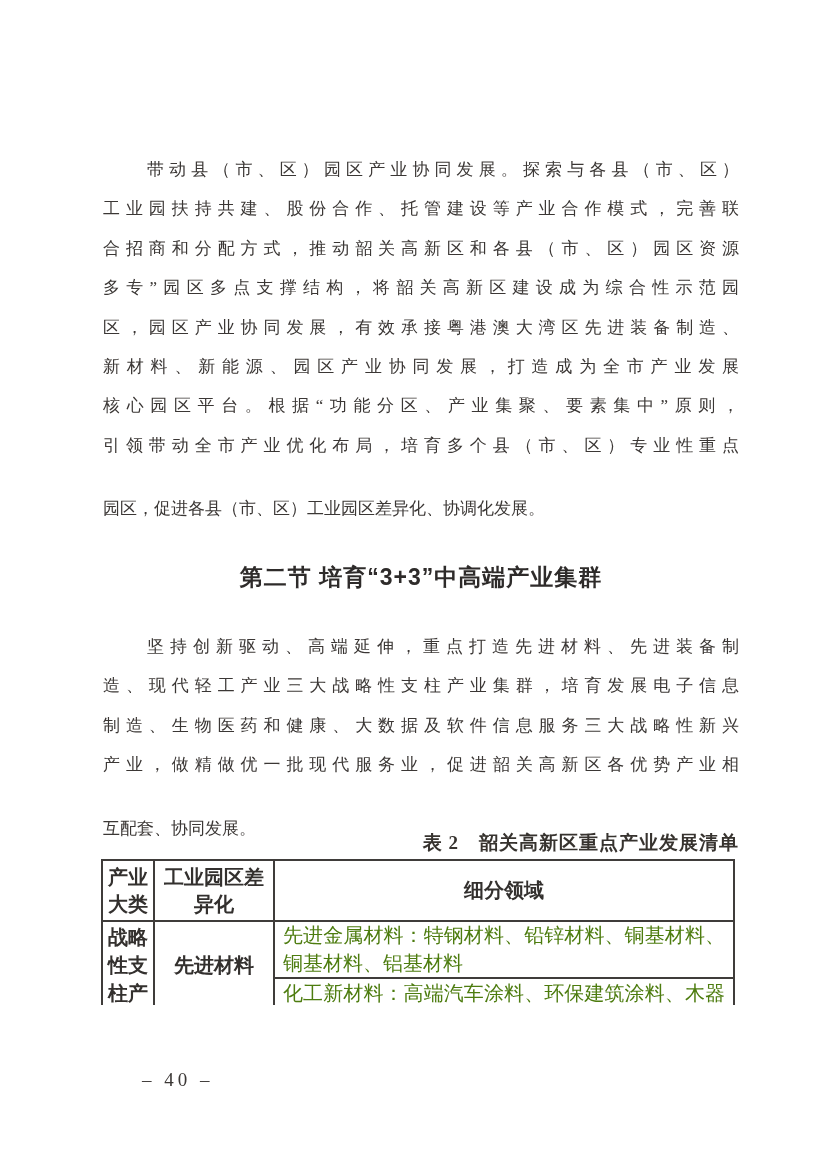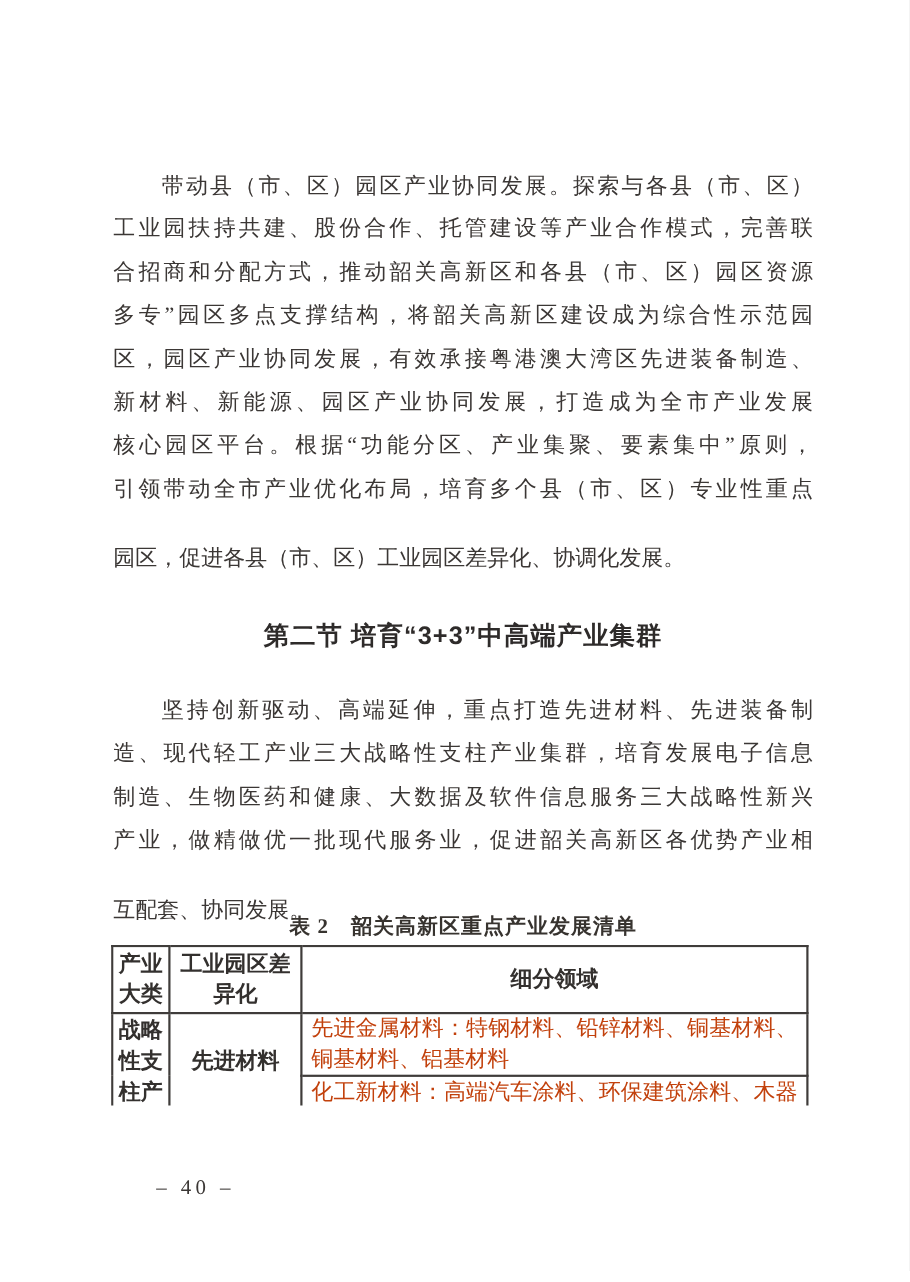"带动县（市、区）园区产业协同发展。探索与各县（市、区）" .line { font-size: 20px -> 17px }
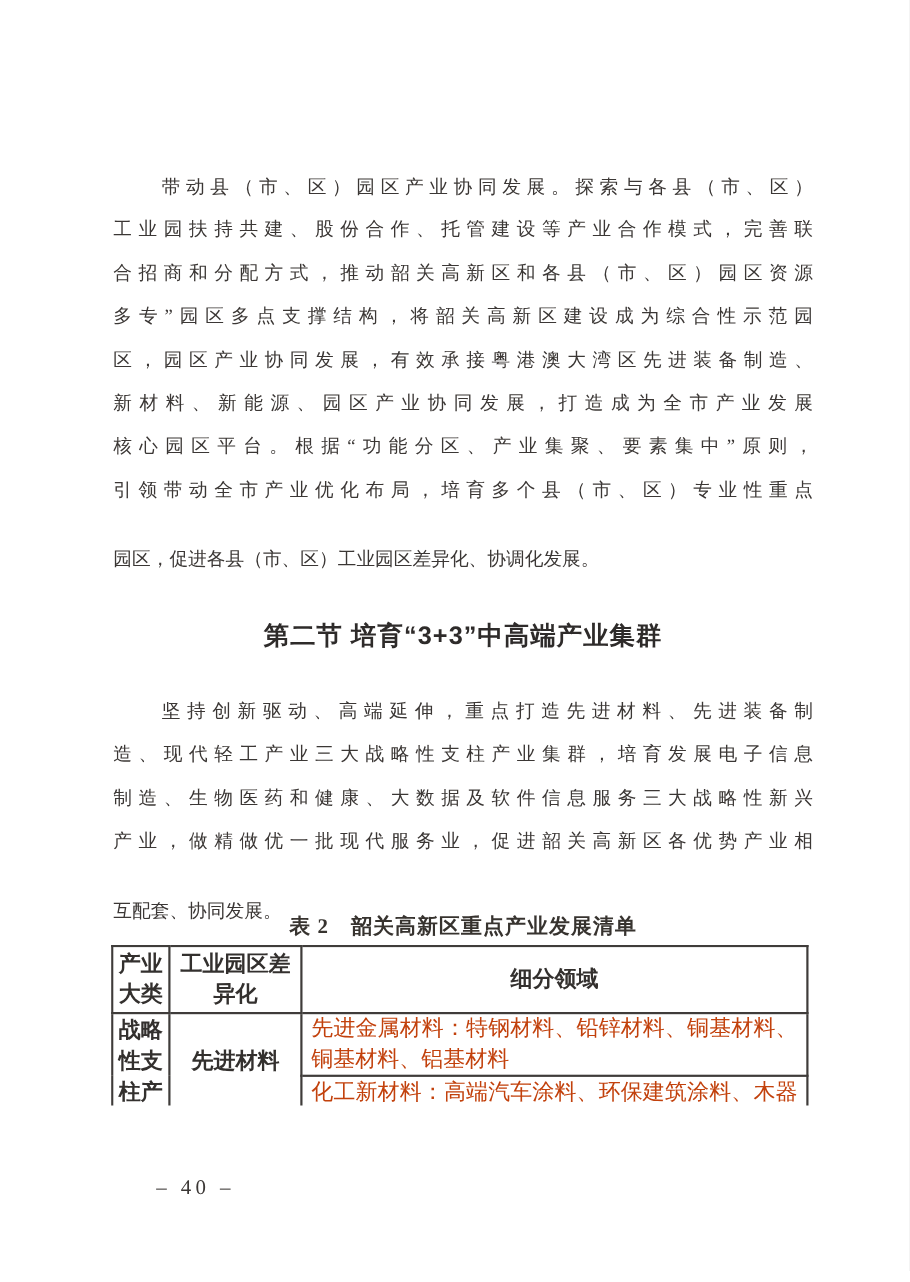"表 2 韶关高新区重点产业发展清单" .table-caption { text-align: center -> right }
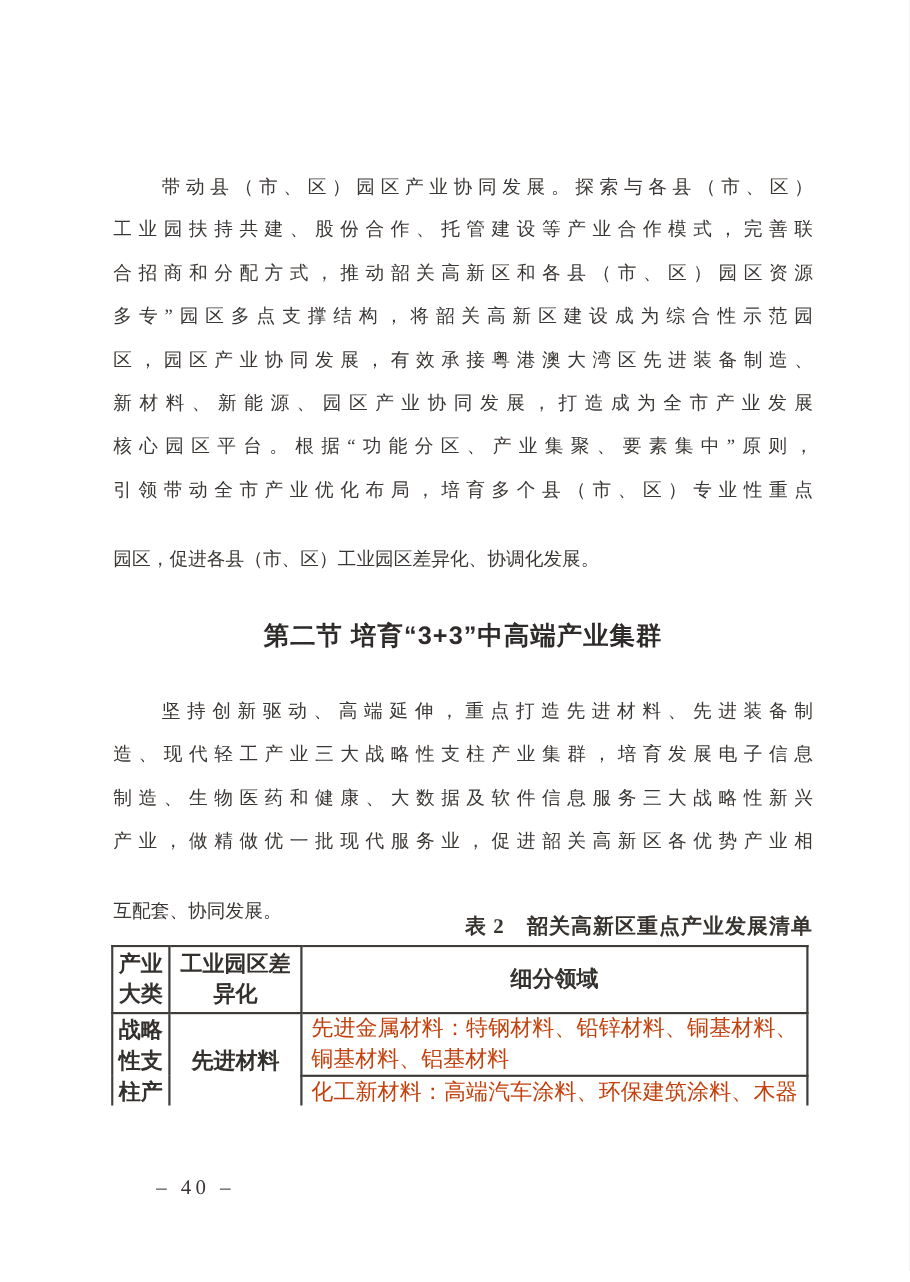"先进金属材料：特钢材料、铅锌材料、铜基材料、铜基材料、铝基材料" td.detail .cellclip { color: #c2410c -> #4d7c0f }
